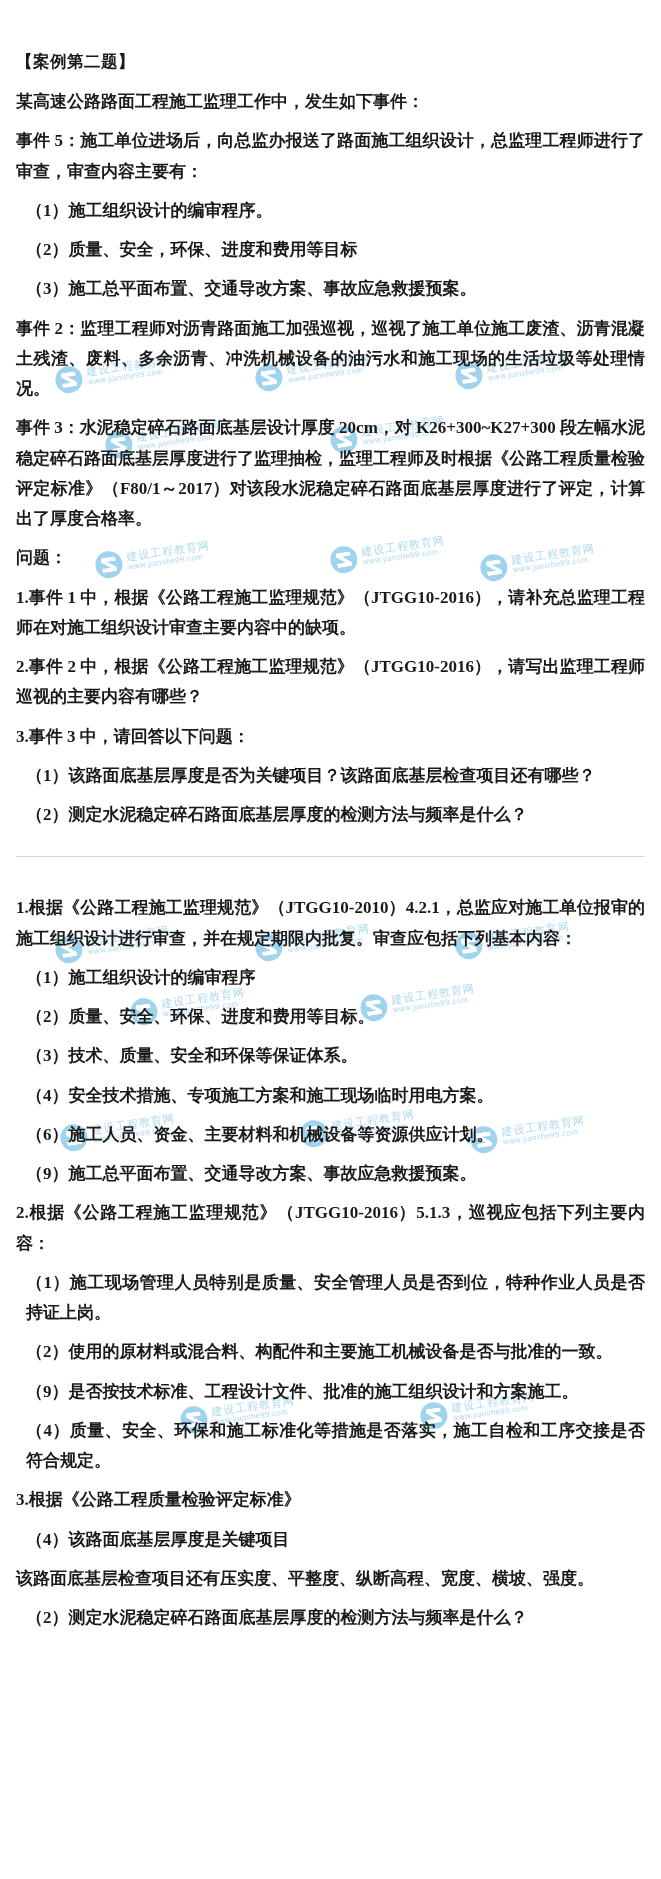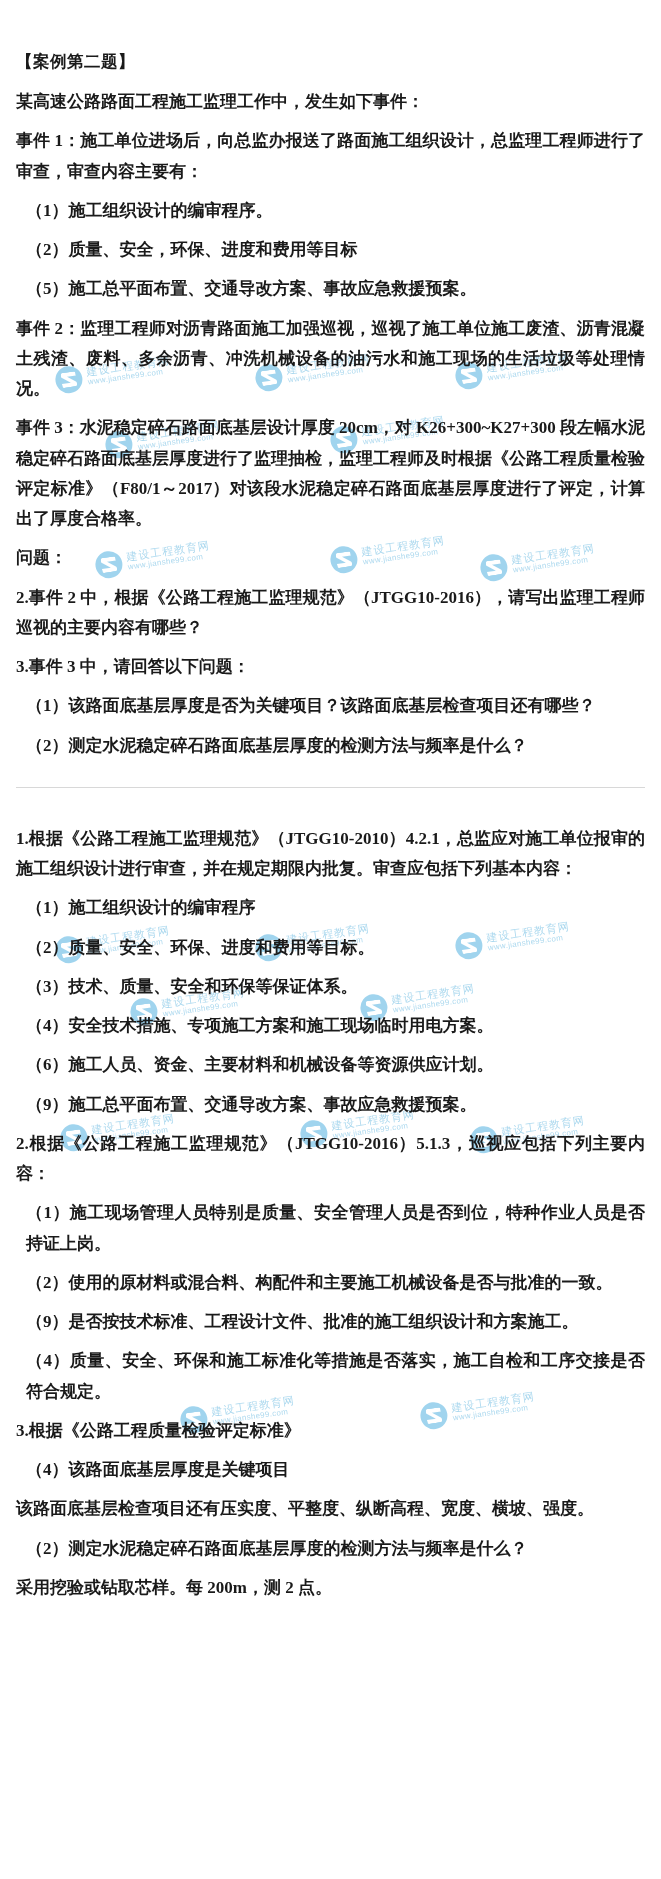"事件 1：施工单位进场后，向总监办报送了路面施工组织设计，总监理工程师进行了审查，审查内容主要有：" p.para { text: 1 -> 5 }
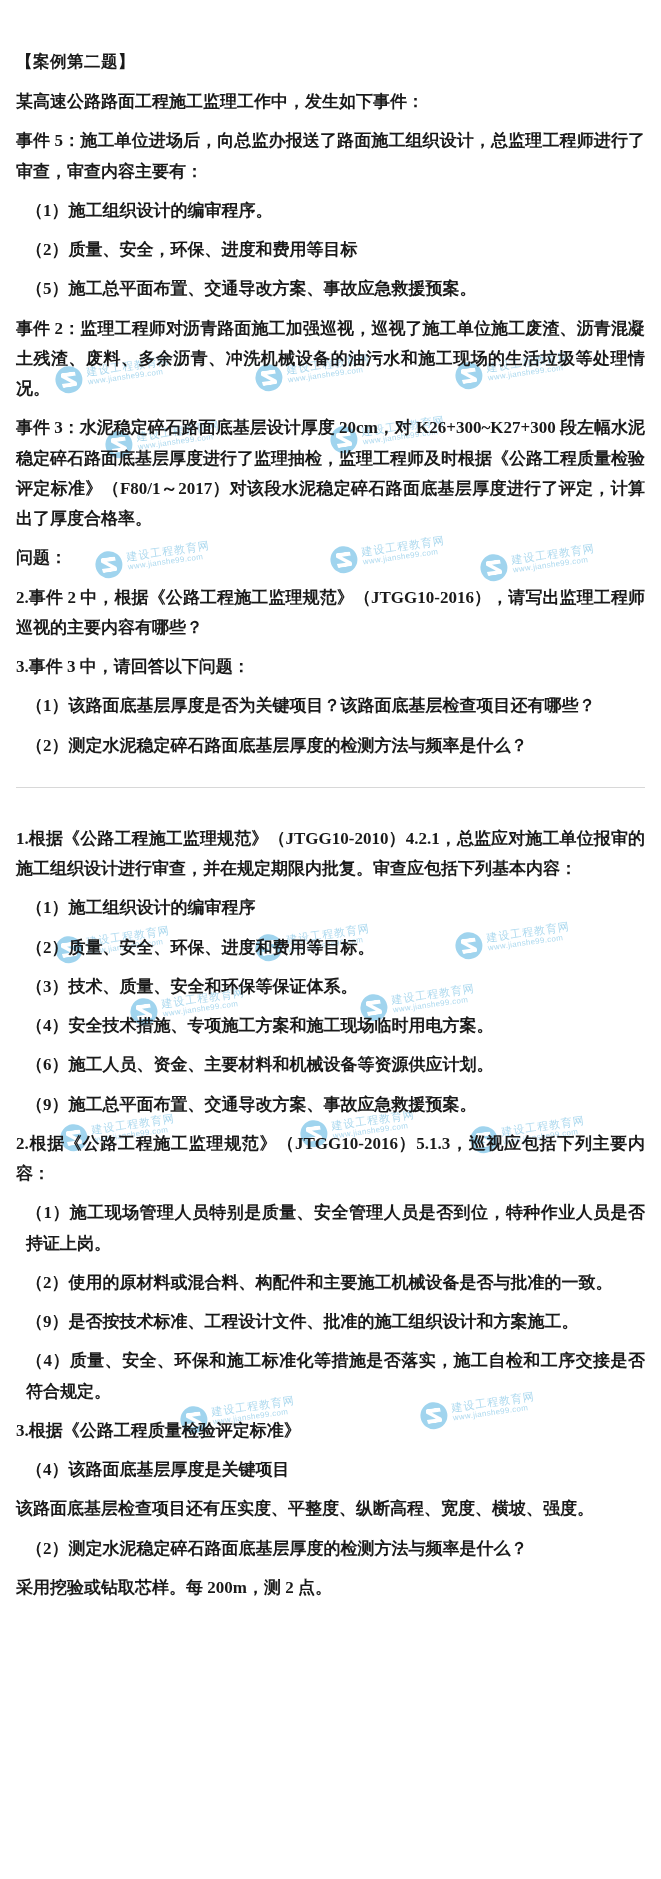"（5）施工总平面布置、交通导改方案、事故应急救援预案。" p.para { text: 5 -> 3 }
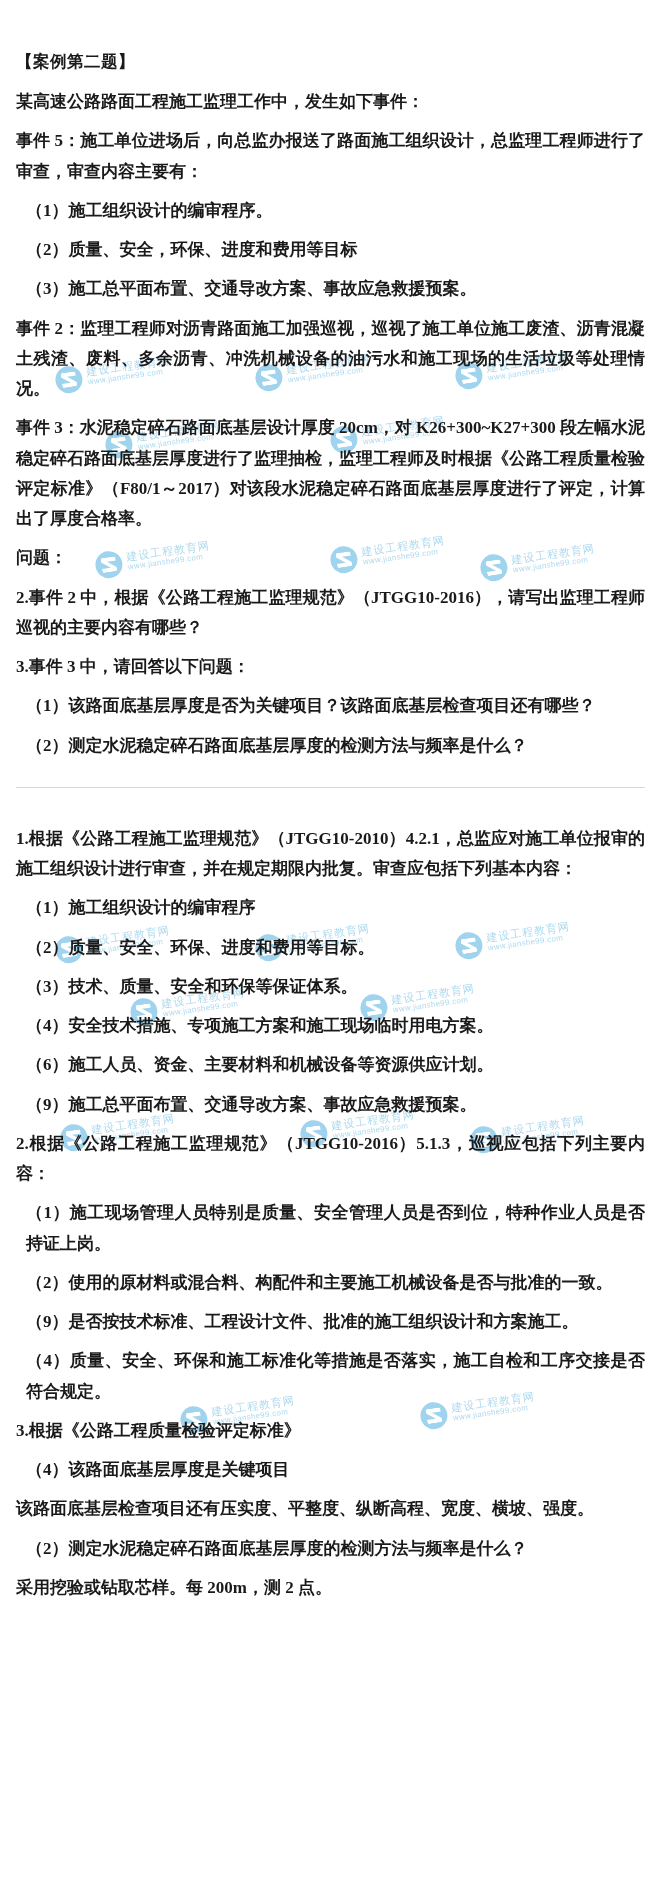"1.事件 1" p.para { html: none -> <p>1.事件 1 中，根据《公路工程施工监理规范》（JTGG10-2016），请补充总监理工程师在对施工组织设计审查主要内容中的缺项。</p> }
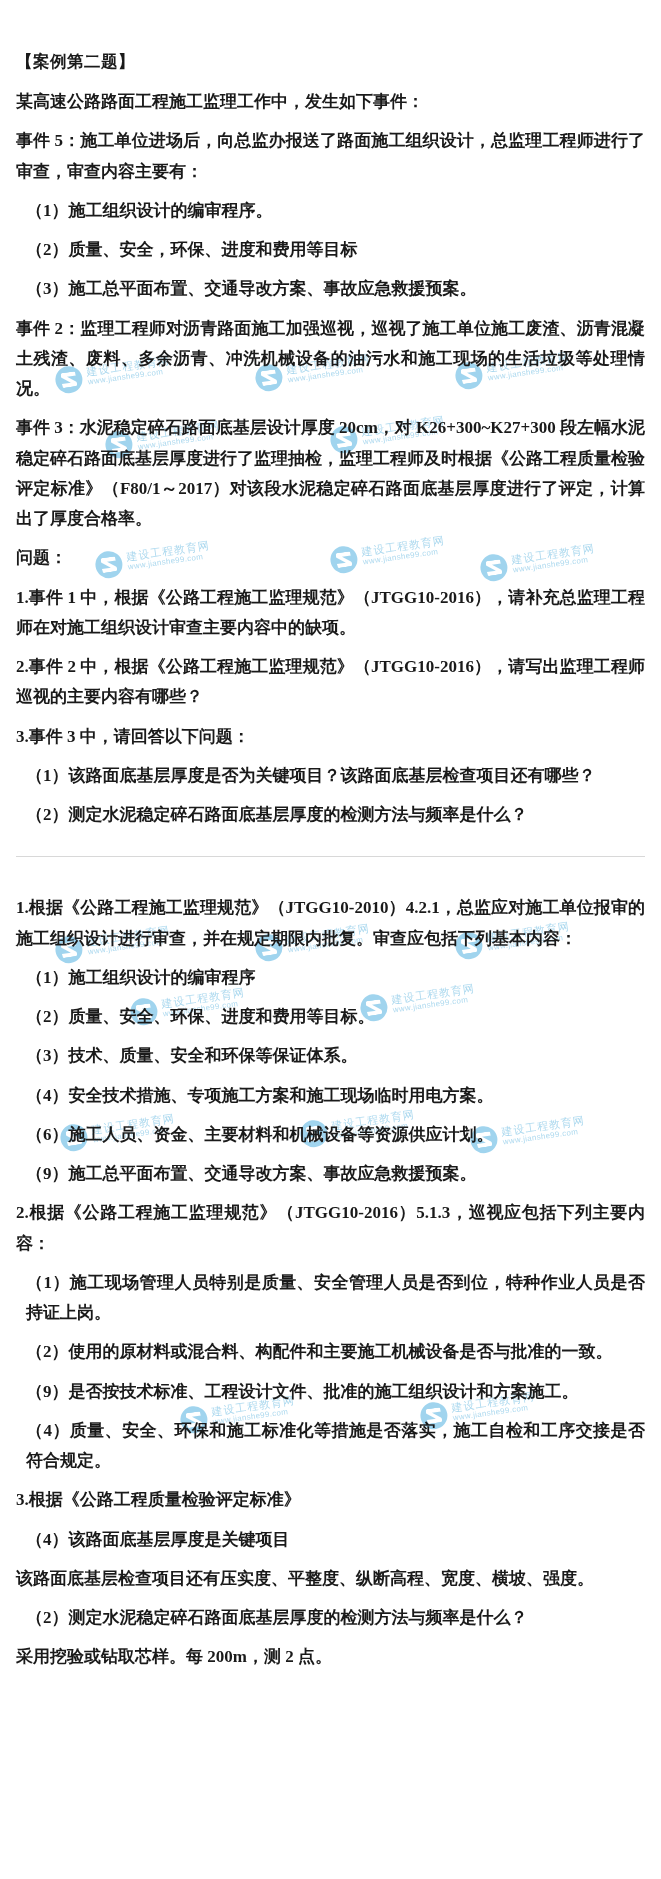"采用挖验或钻取芯样。每 200m，测 2 点。" p.para { html: <p>采用挖验或钻取芯样。每 200m，测 2 点。</p> -> none }
